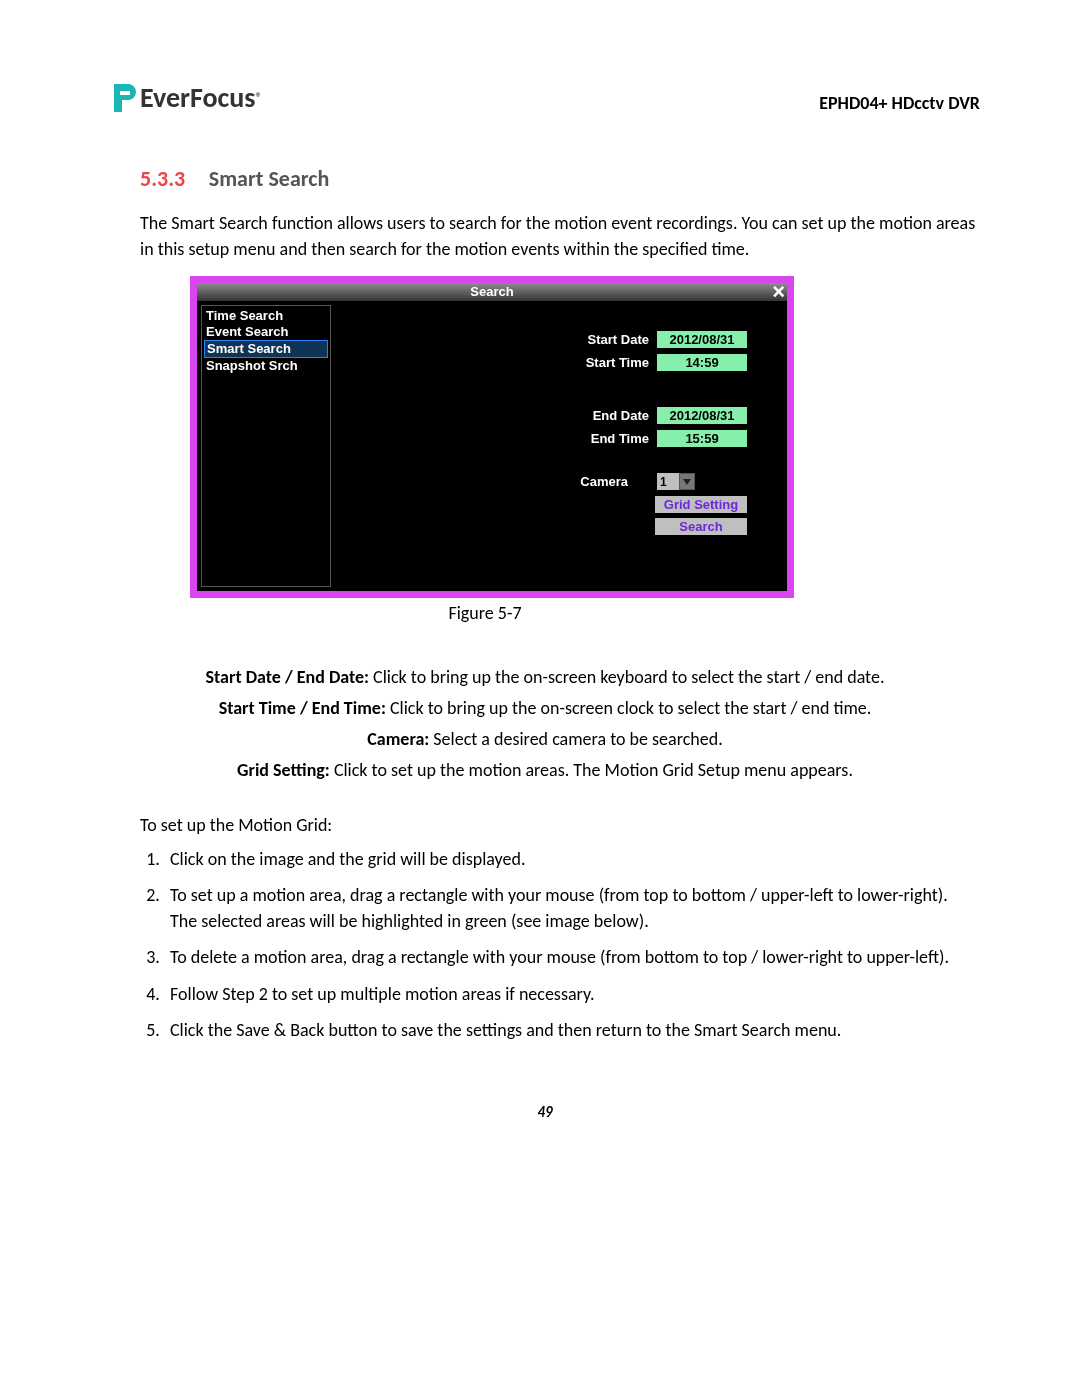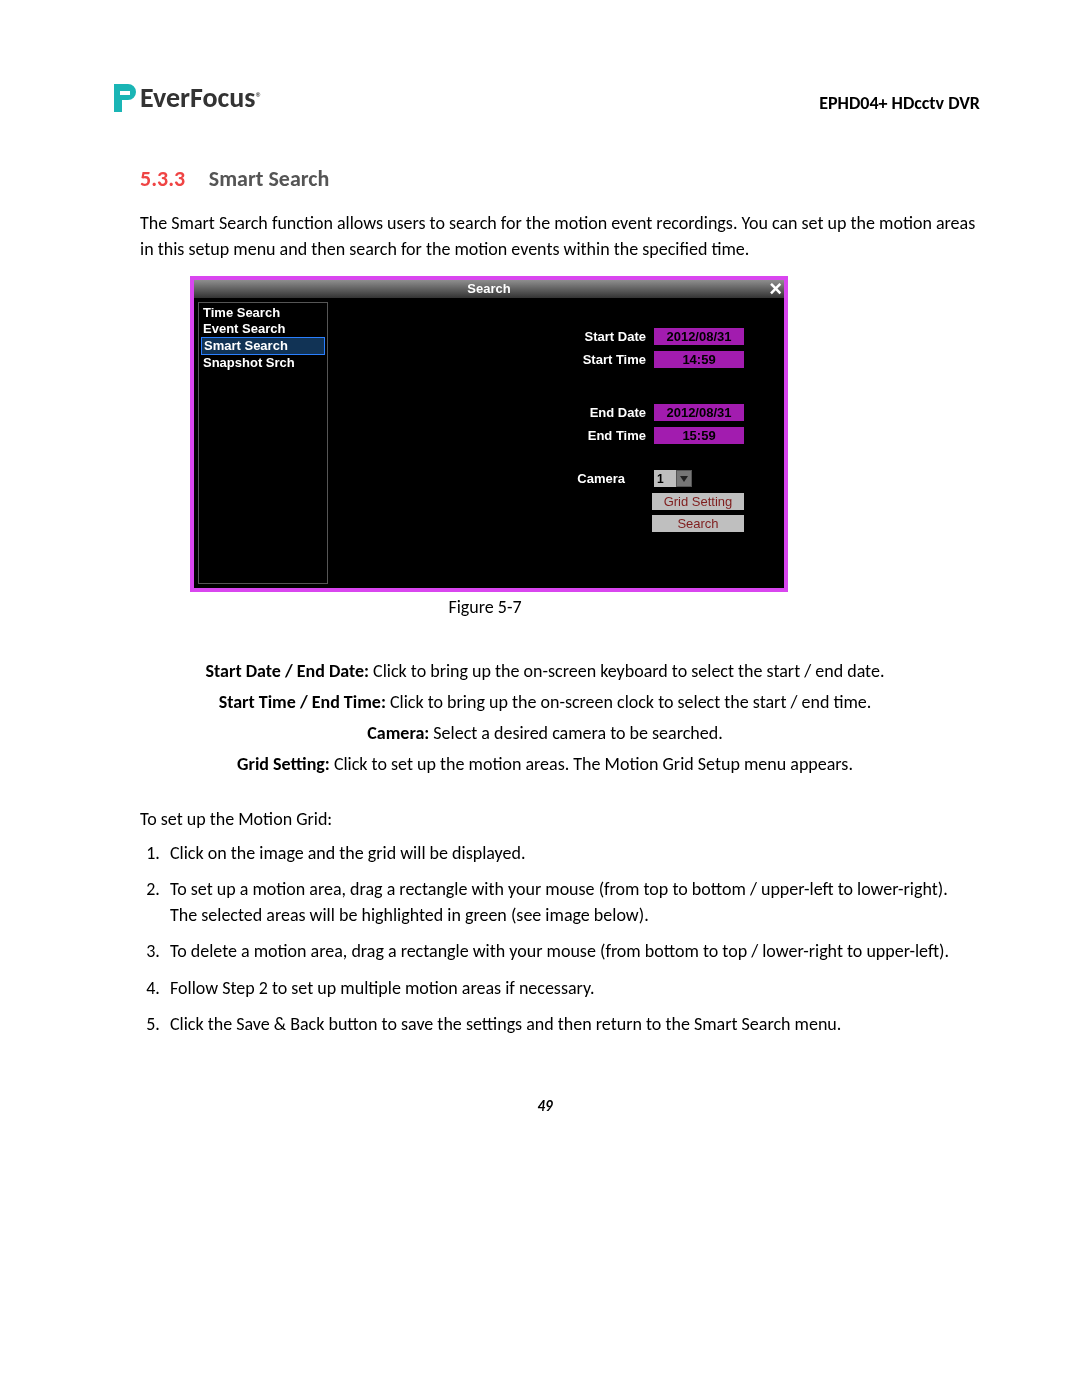"Search" .dvr-window { border: 4px solid #d946ef -> 7px solid #d946ef }
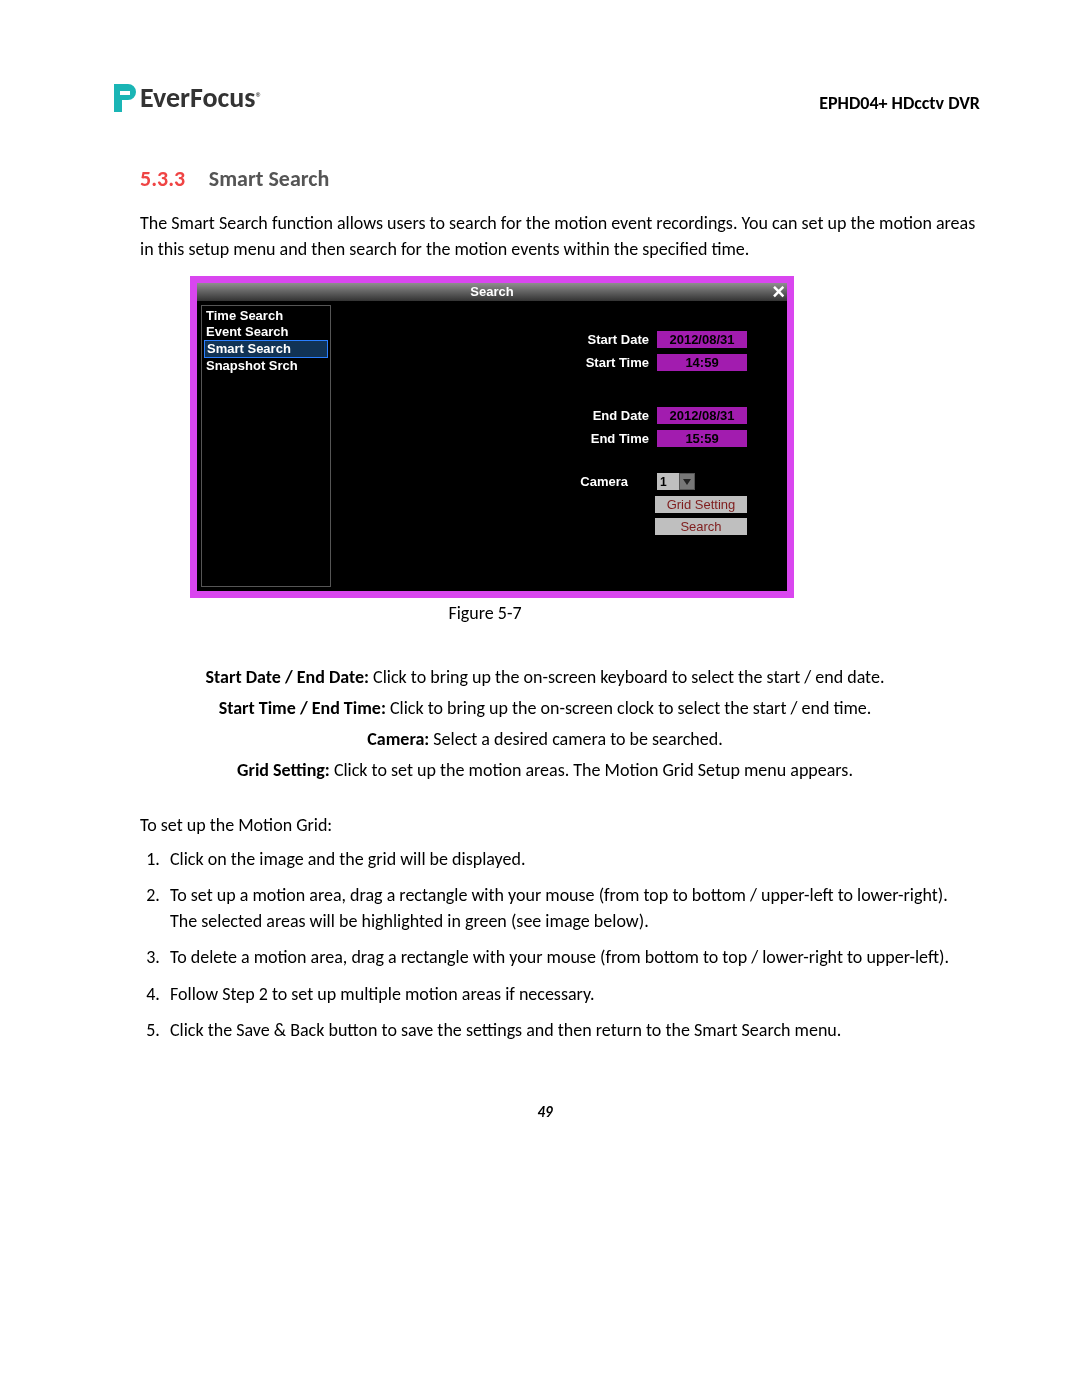"2012/08/31" .field { background: #a21caf -> #86efac }
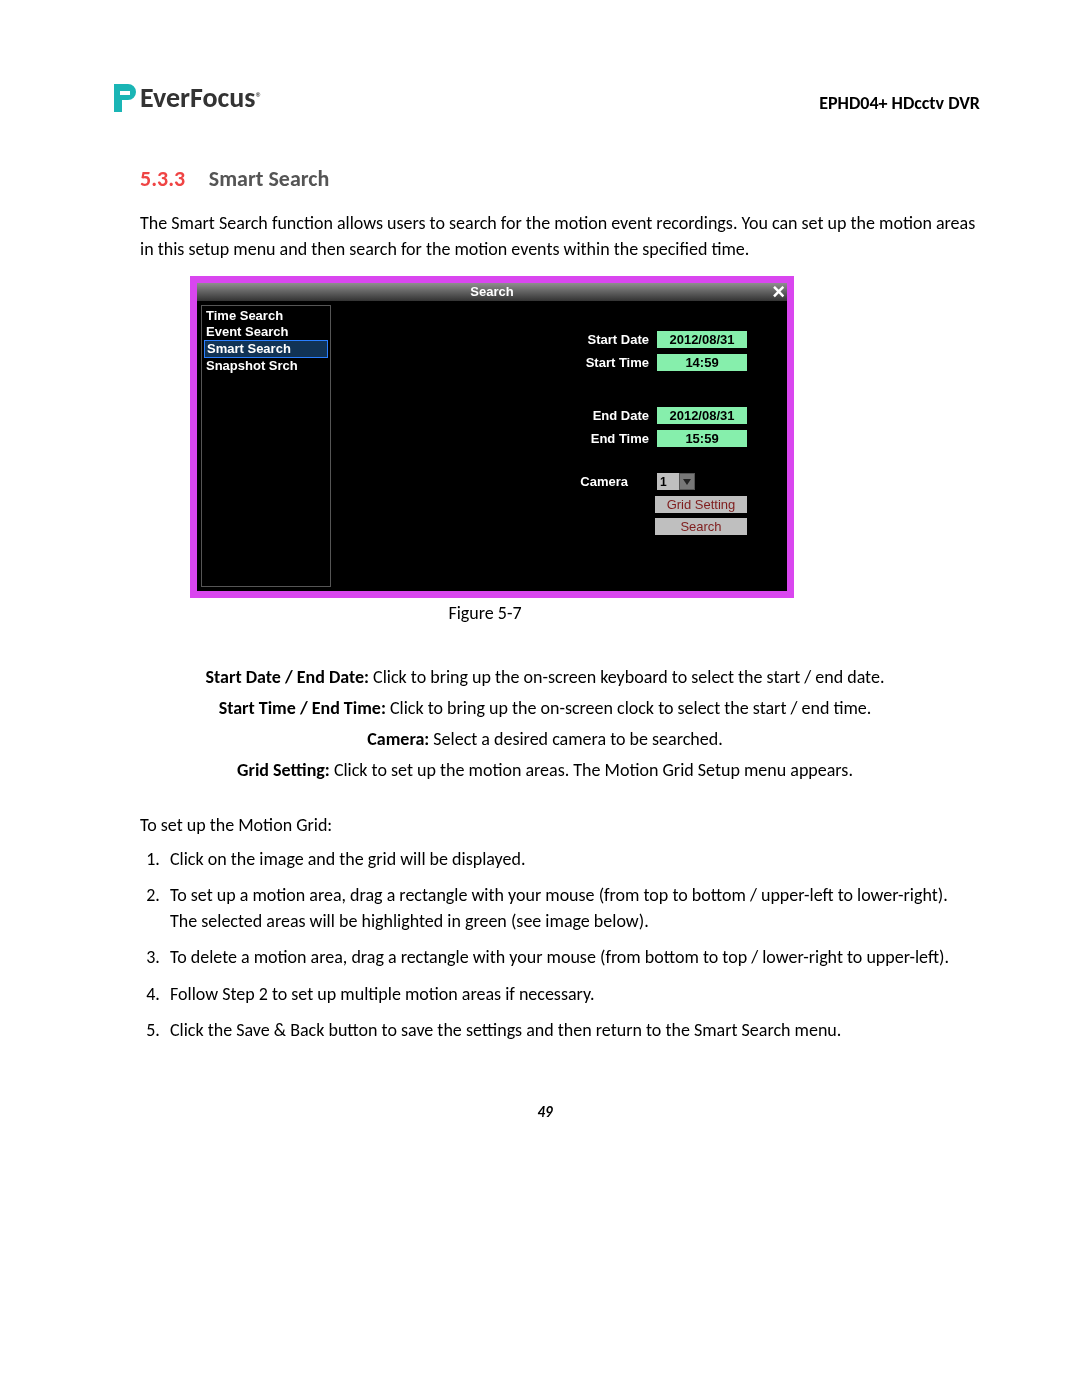"Grid Setting" .action-btn { color: #7f1d1d -> #6d28d9; font-weight: normal -> bold }
